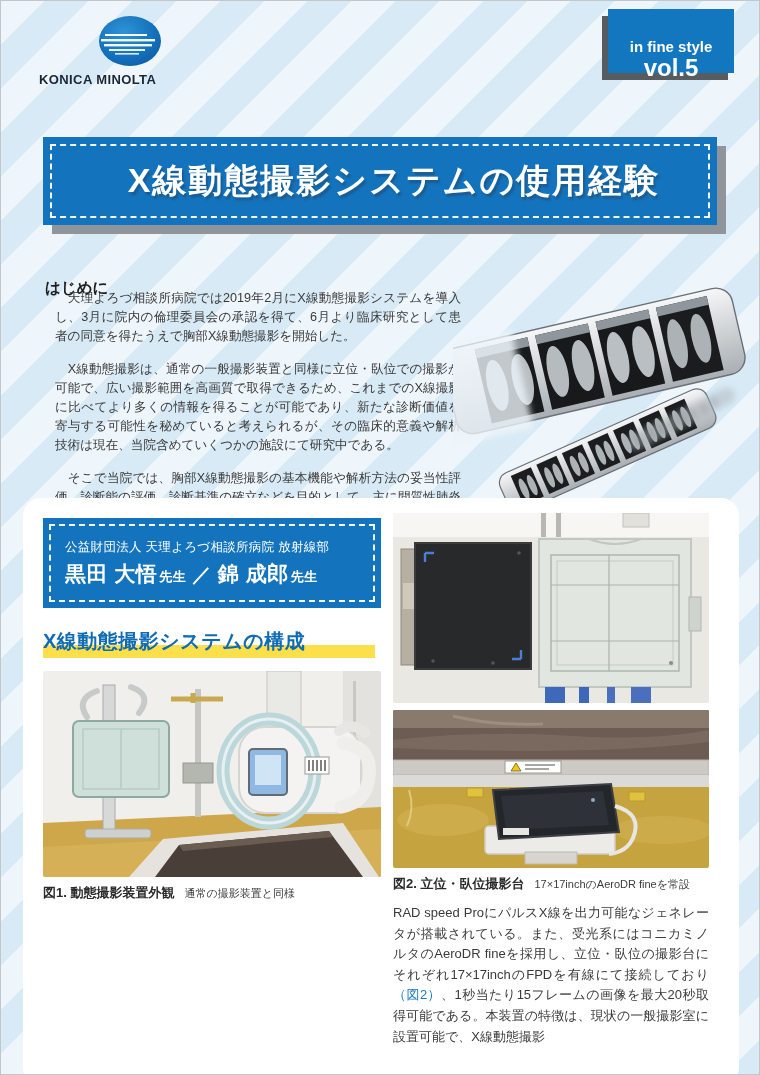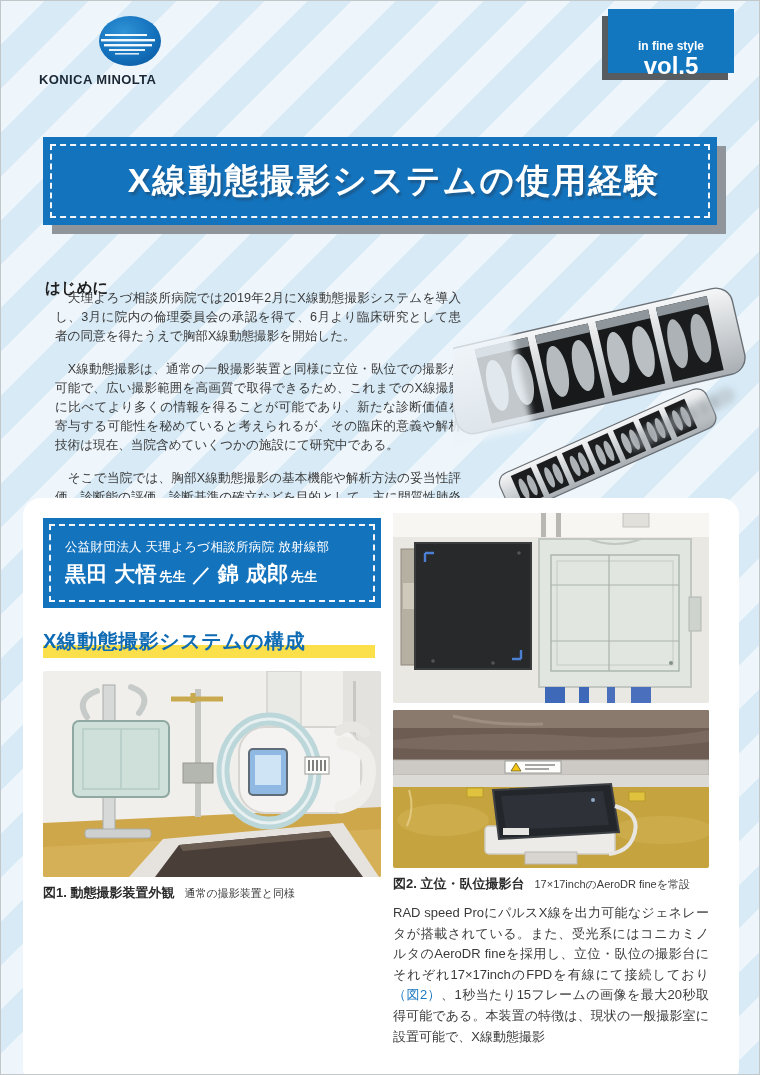"in fine style" .badge .l1 { font-size: 12px -> 15px }
